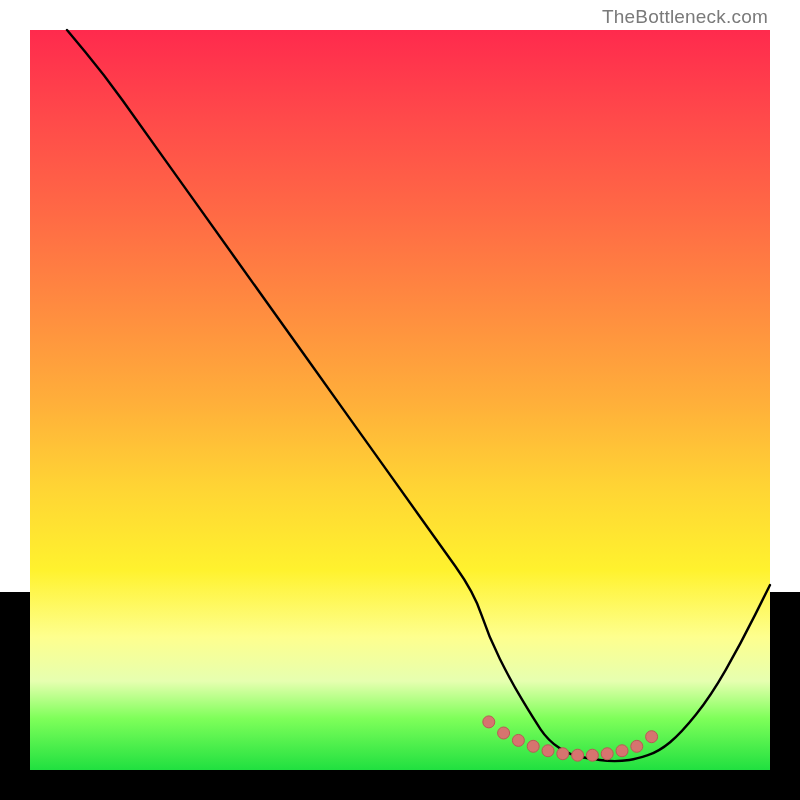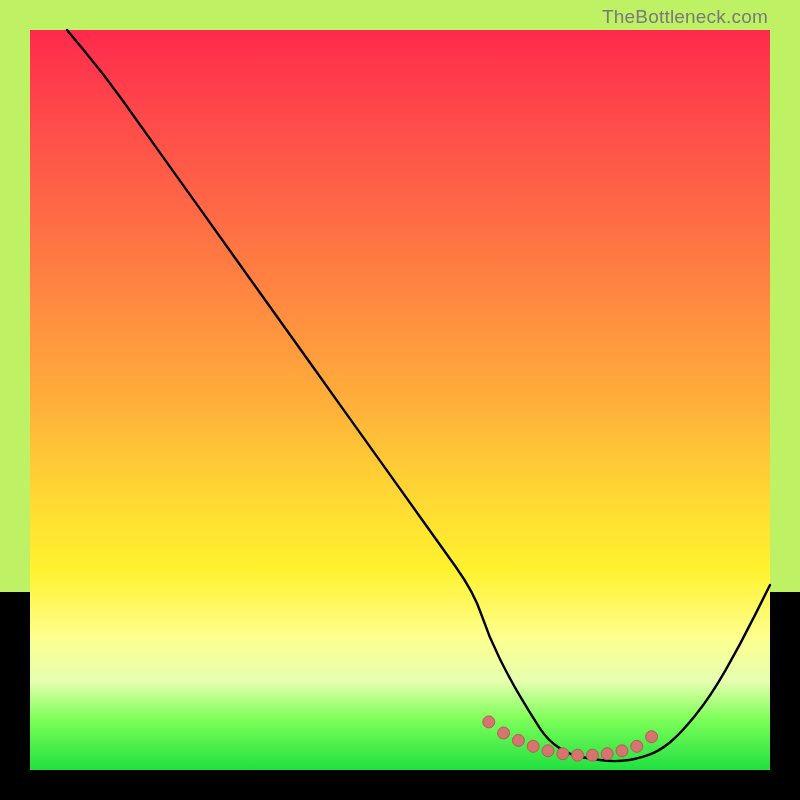"TheBottleneck.com" .frame { background: #bef264 -> #ffffff }
